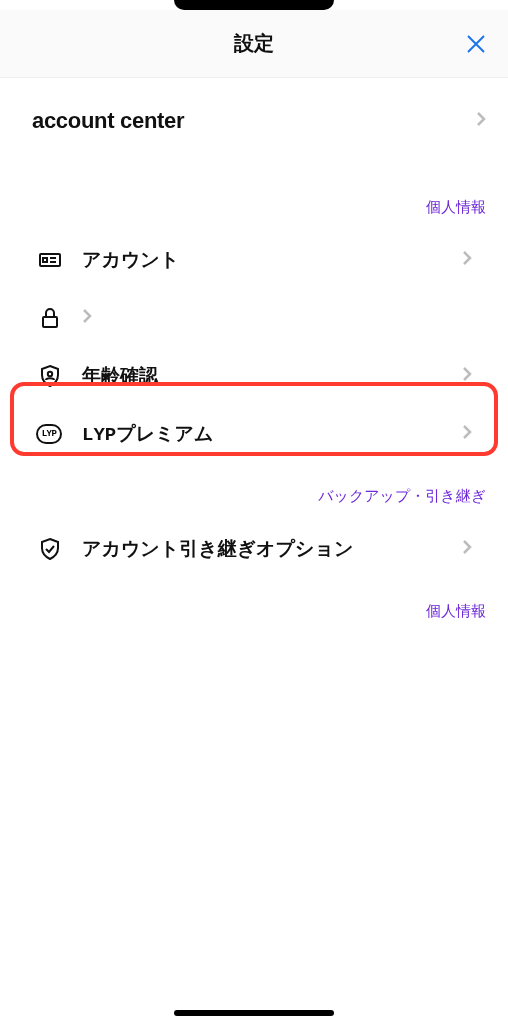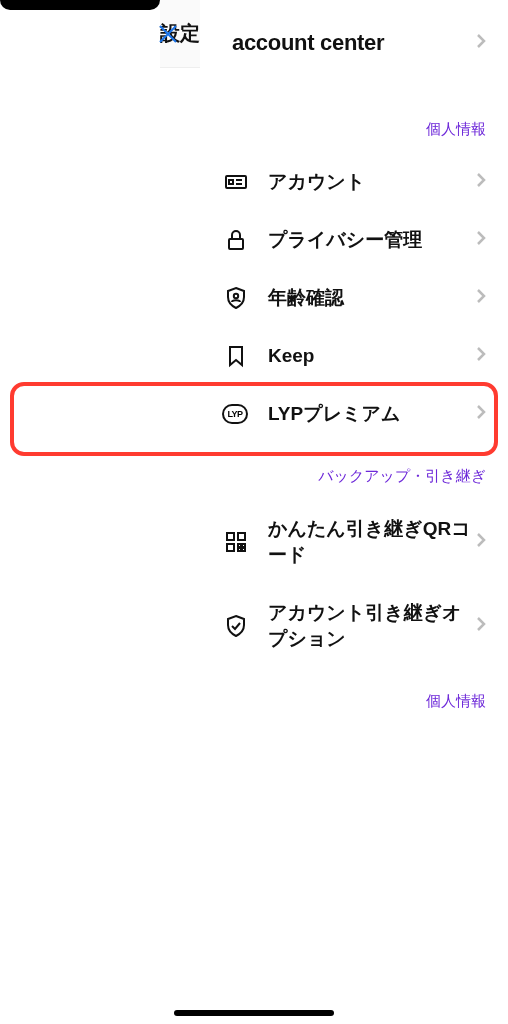"設定" .screen { flex-direction: none -> column }
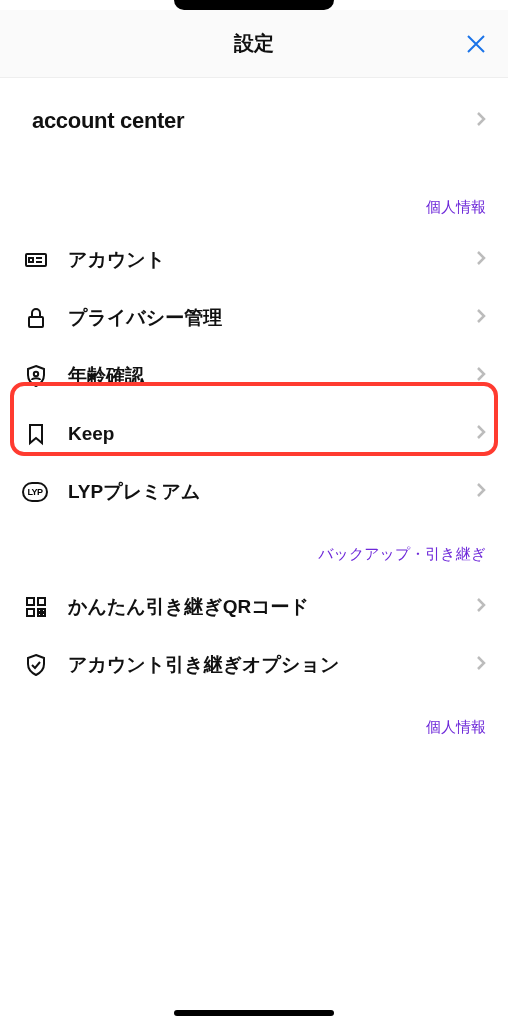"アカウント" .item { font-family: none -> Liberation Mono, monospace; padding: 16px 22px -> 16px 36px }
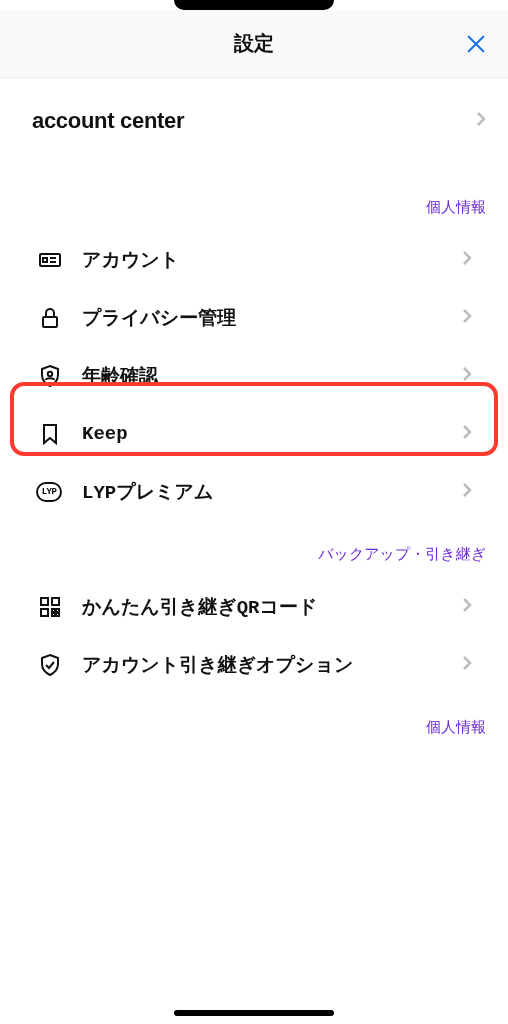"プライバシー管理" span.item-label { html: <span>プライバシー管理</span> -> none }
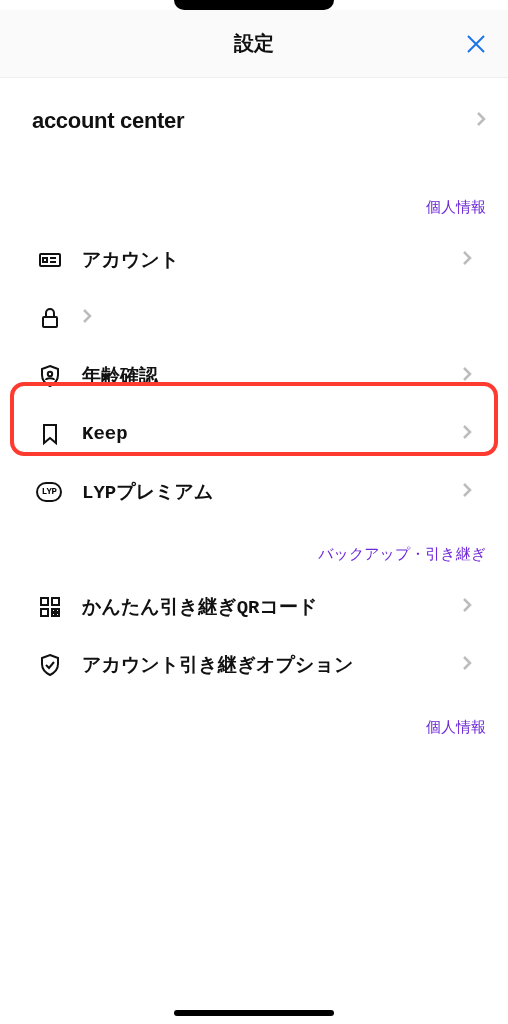"Keep" div.item { html: <div> <span> <svg> <path></path> </svg> </span> <span>Keep</span> <span><svg> <path></path> </svg></span> </div> -> none }
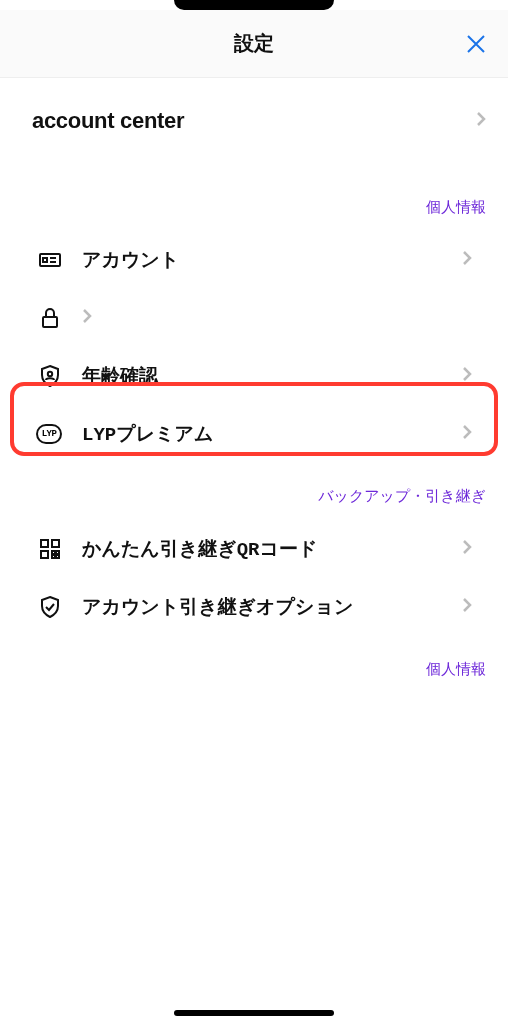"かんたん引き継ぎQRコード" div.item { html: <div> <span> <svg> <rect></rect> <rect></rect> <rect></rect> <rect></rect> <rect></rect> <rect></rect> <rect></rect> </svg> </span> <span>かんたん引き継ぎQRコード</span> <span><svg> <path></path> </svg></span> </div> -> none }
